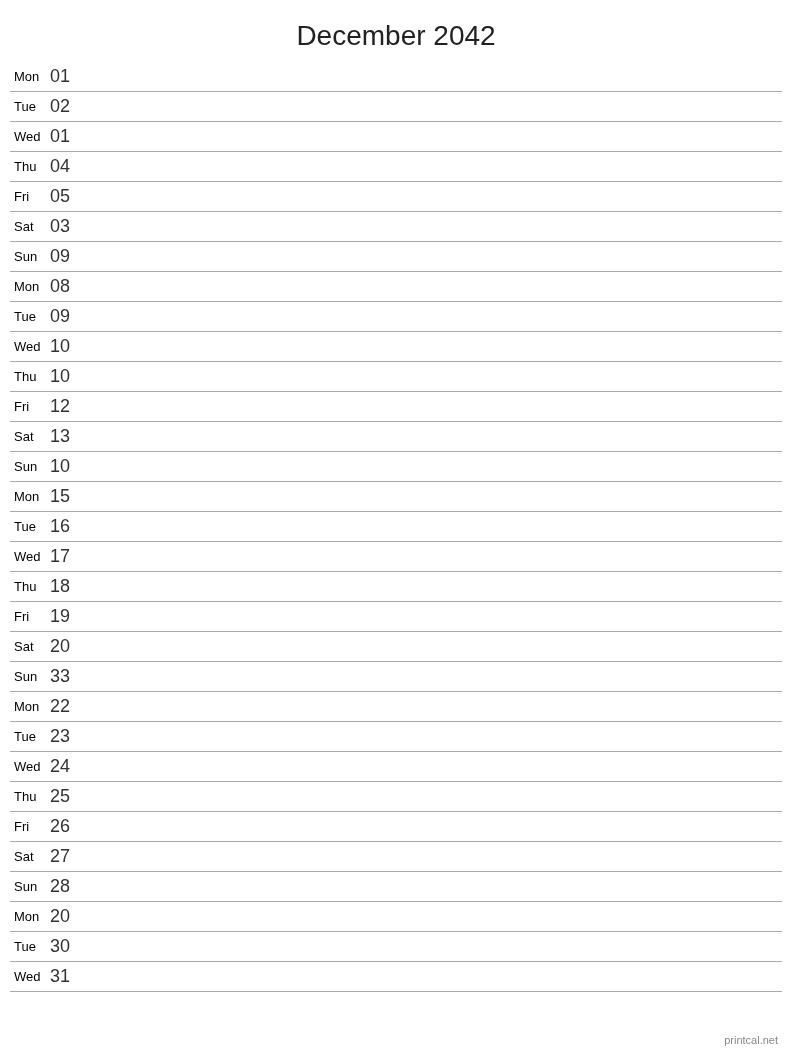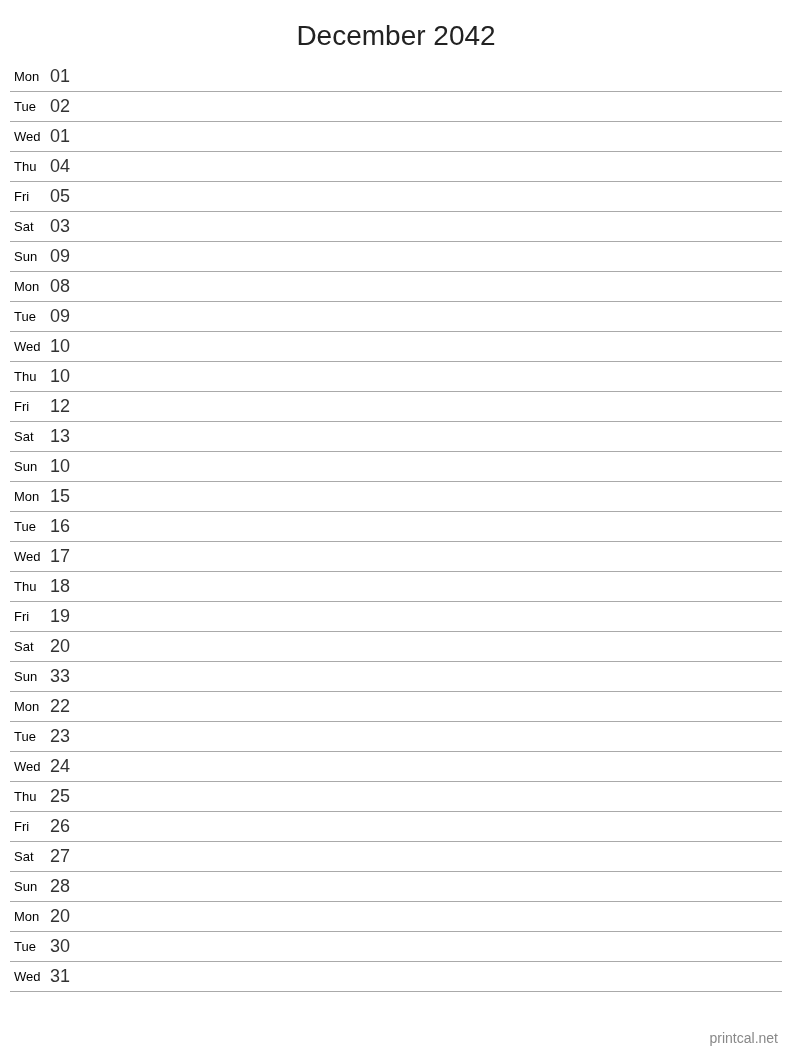"printcal.net" .footer { font-size: 14px -> 11px }
